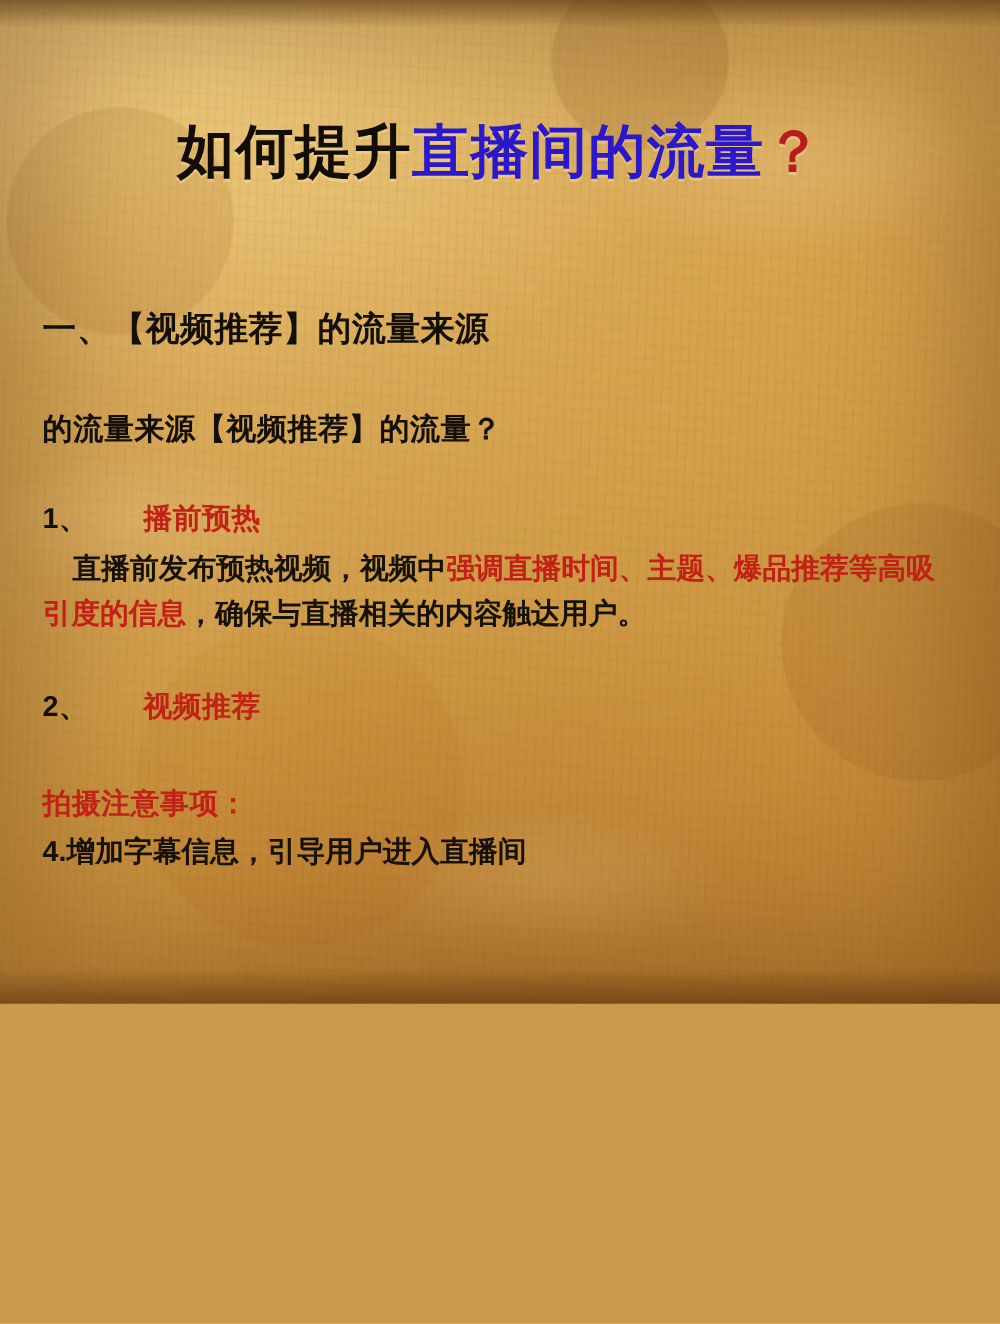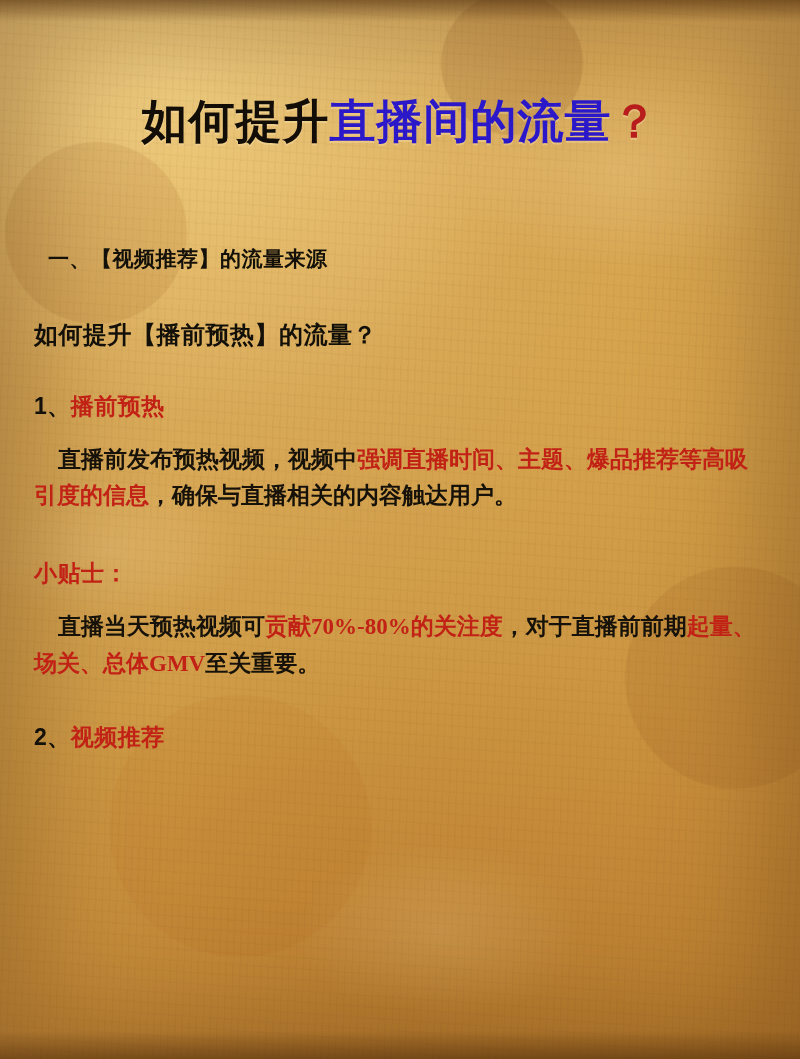"如何提升直播间的流量？" .page { height: 1059px -> 803px }
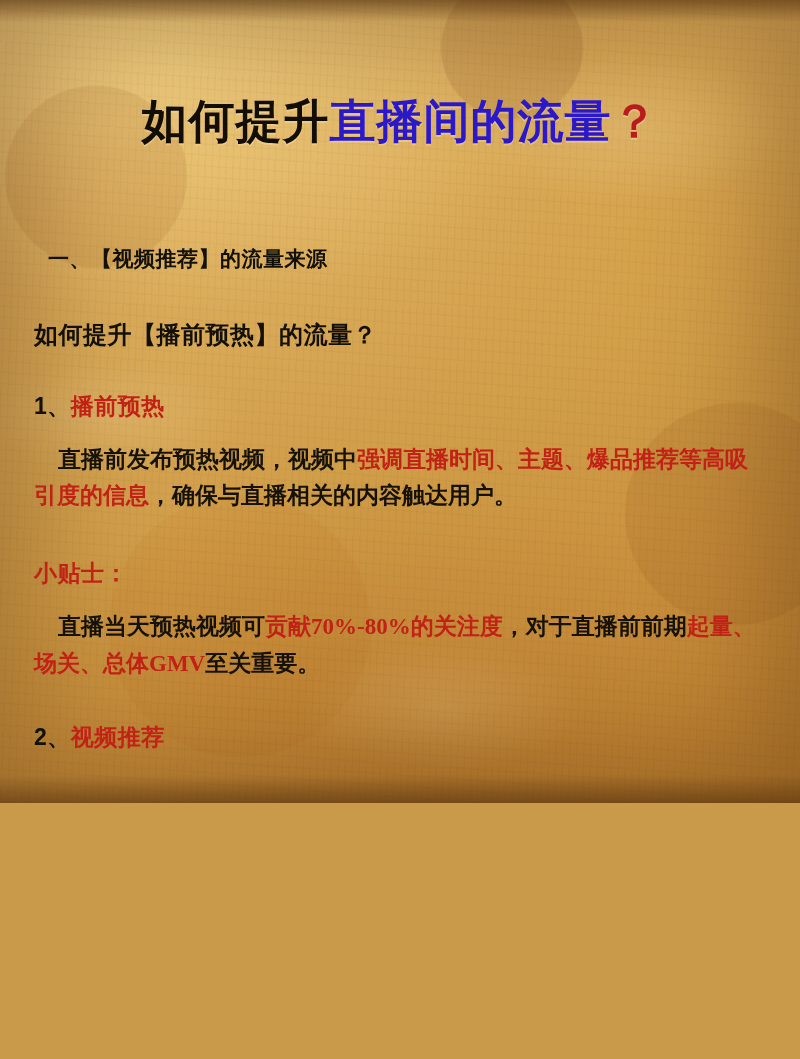"一、【视频推荐】的流量来源" h2.section { font-size: 21px -> 27px; margin: 98px 0 0 28px -> 98px 0 0 14px }
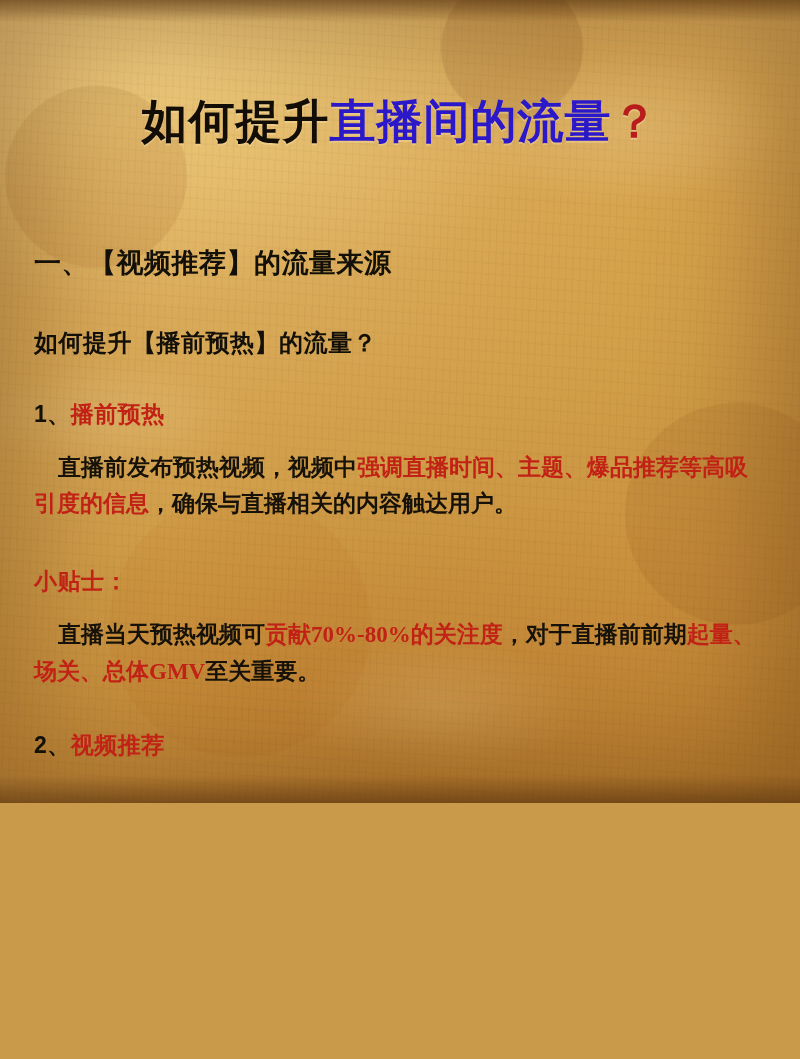"如何提升【播前预热】的流量？" h3.sub { text: 如何提升【播前预热 -> 的流量来源【视频推荐 }
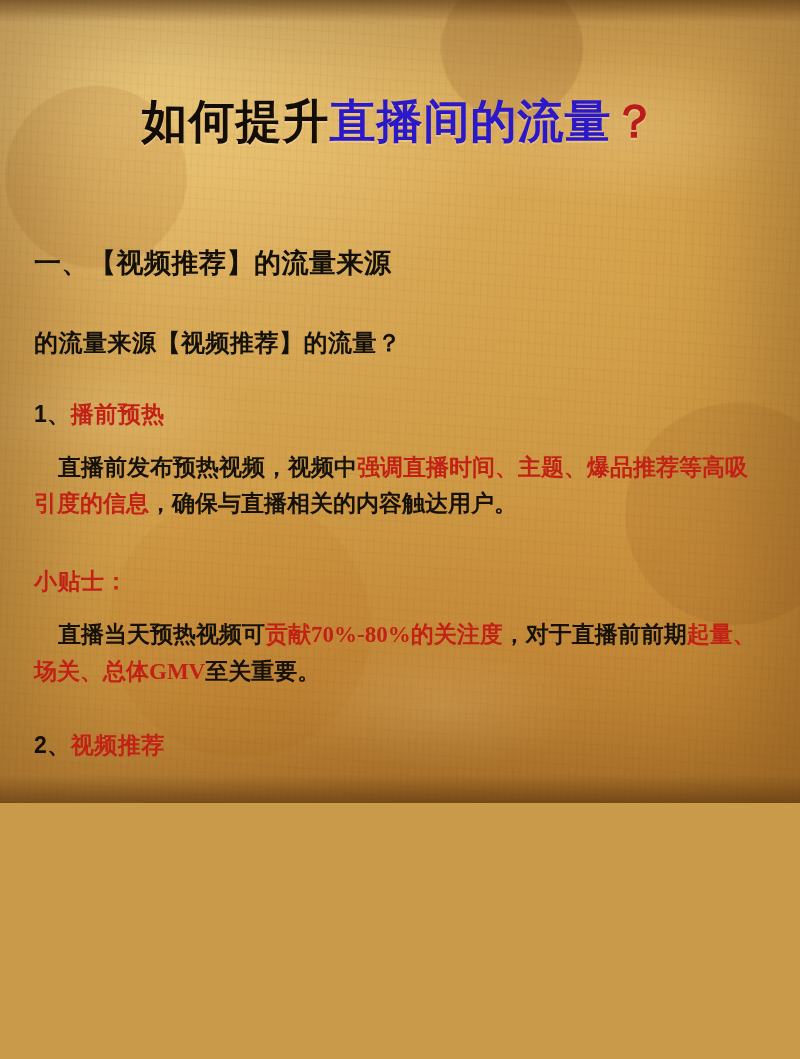"播前预热" .blk-head .red { margin-left: none -> 44px }
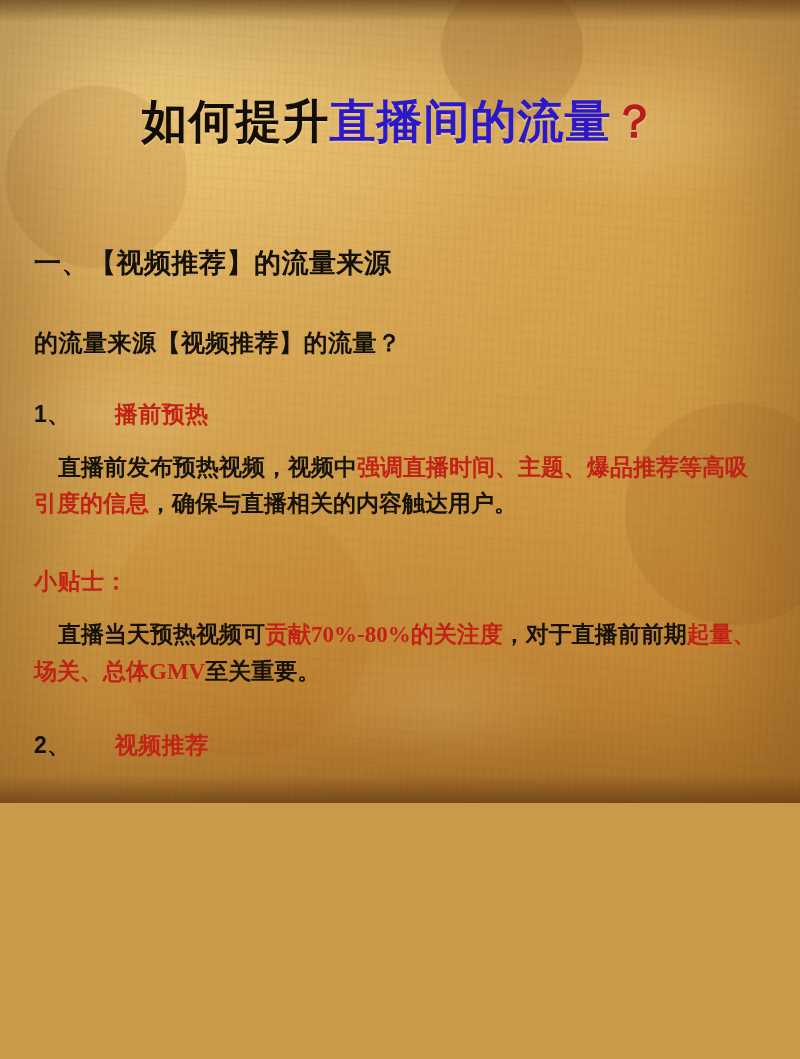"直播前发布预热视频，视频中强调直播时间、主题、爆品推荐等高吸引度的信息，确保与直" .para { font-family: Liberation Serif, serif -> Liberation Mono, monospace; margin: 20px 12px 0 14px -> 8px 12px 0 14px }
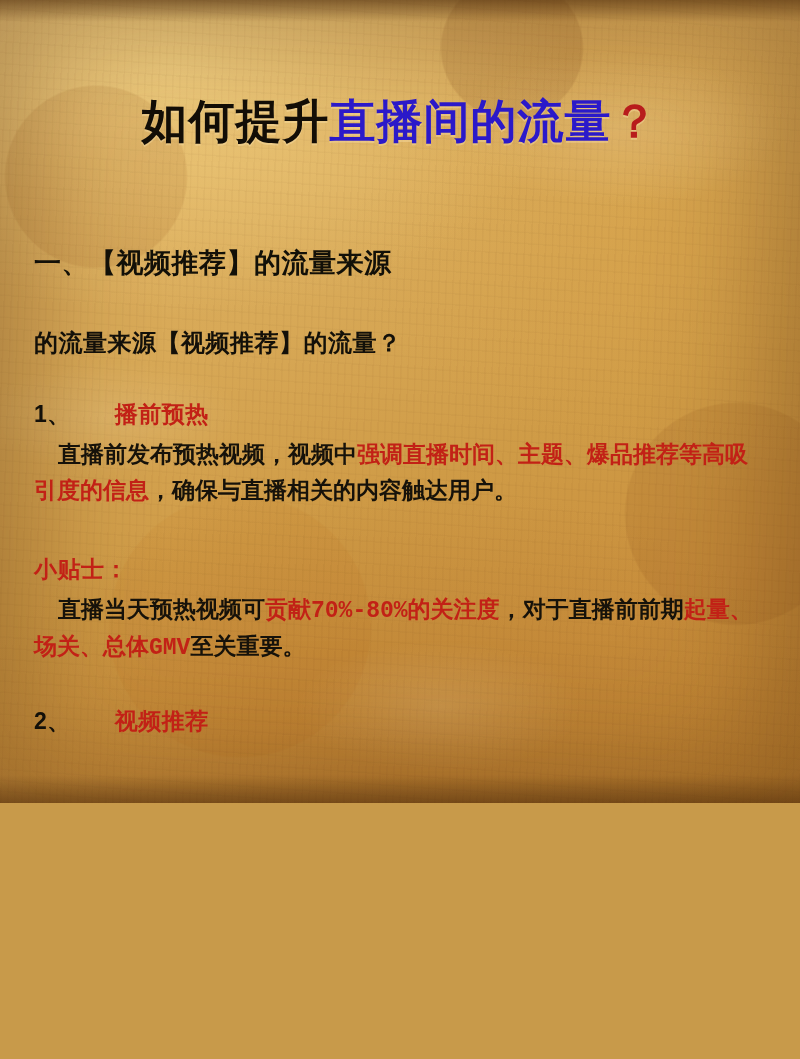"小贴士：" div.blk { html: <div> <div>小贴士：</div> <p><span>直播当天预热视频可</span><span>贡献70%-80%的关注度</span><span>，对于直播前前期</span><span>起量、场关、总体GMV</span><span>至关重要。</span></p> </div> -> none }
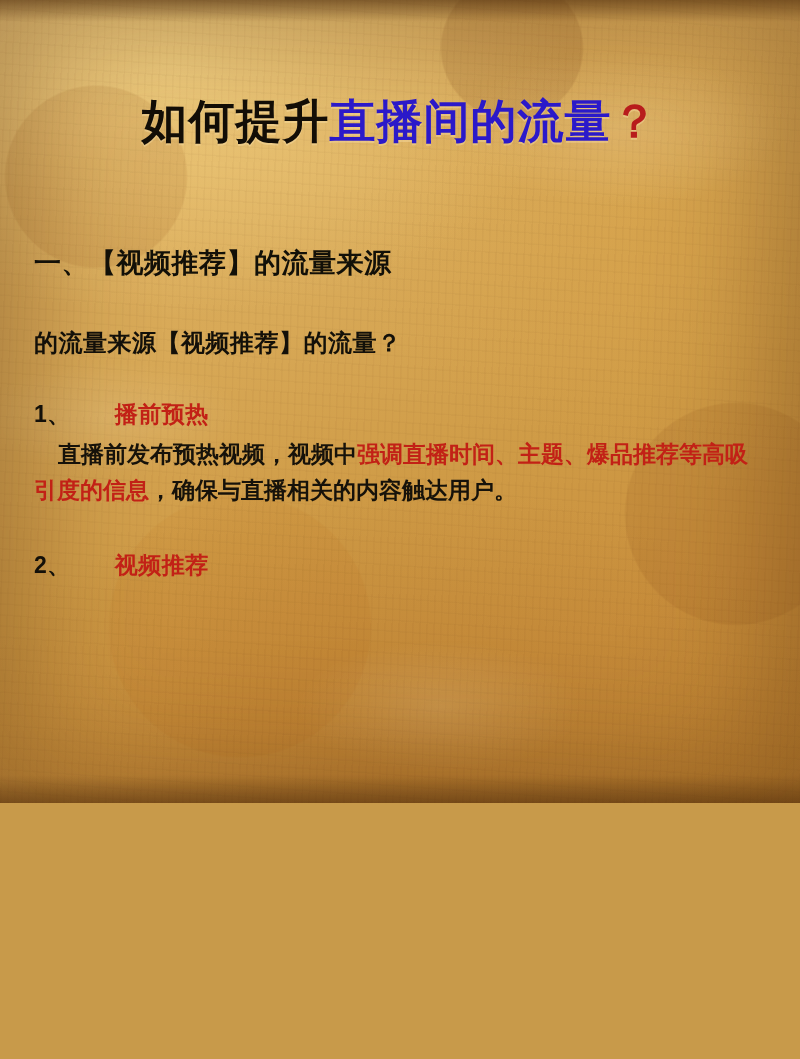"拍摄注意事项：" div.notes-head { html: none -> <div>拍摄注意事项：</div> }
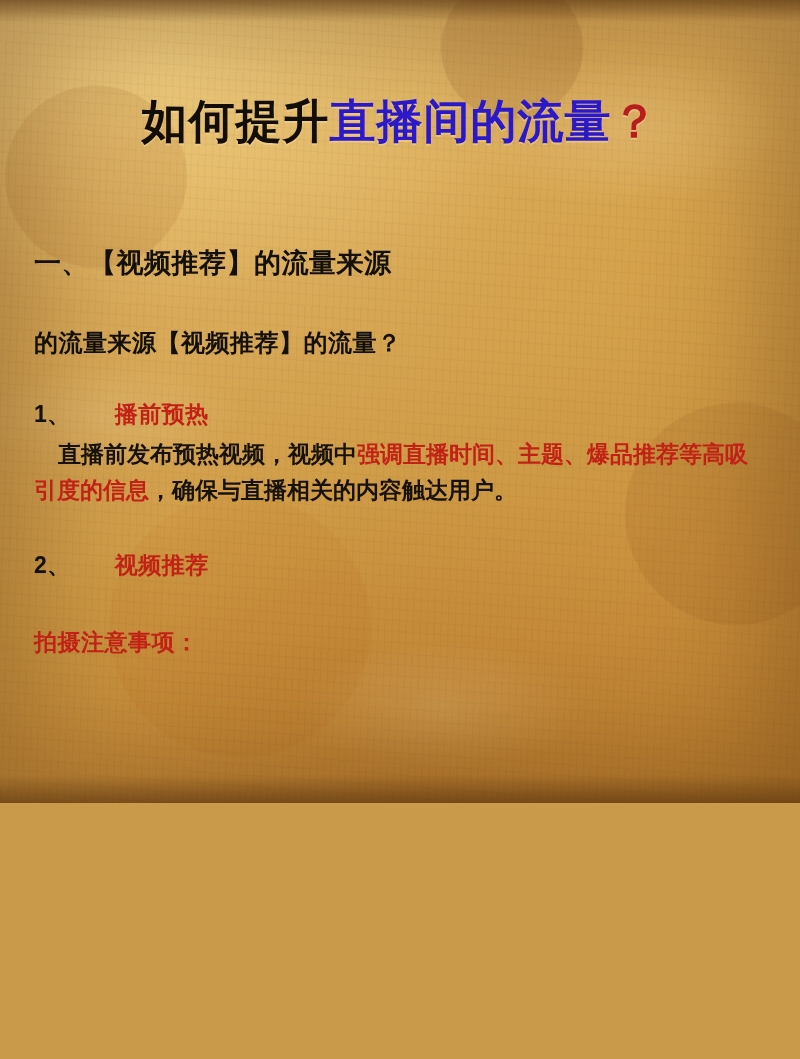"4.增加字幕信息，引导用户进入直播间" div.note-item { html: none -> <div>4.增加字幕信息，引导用户进入直播间</div> }
